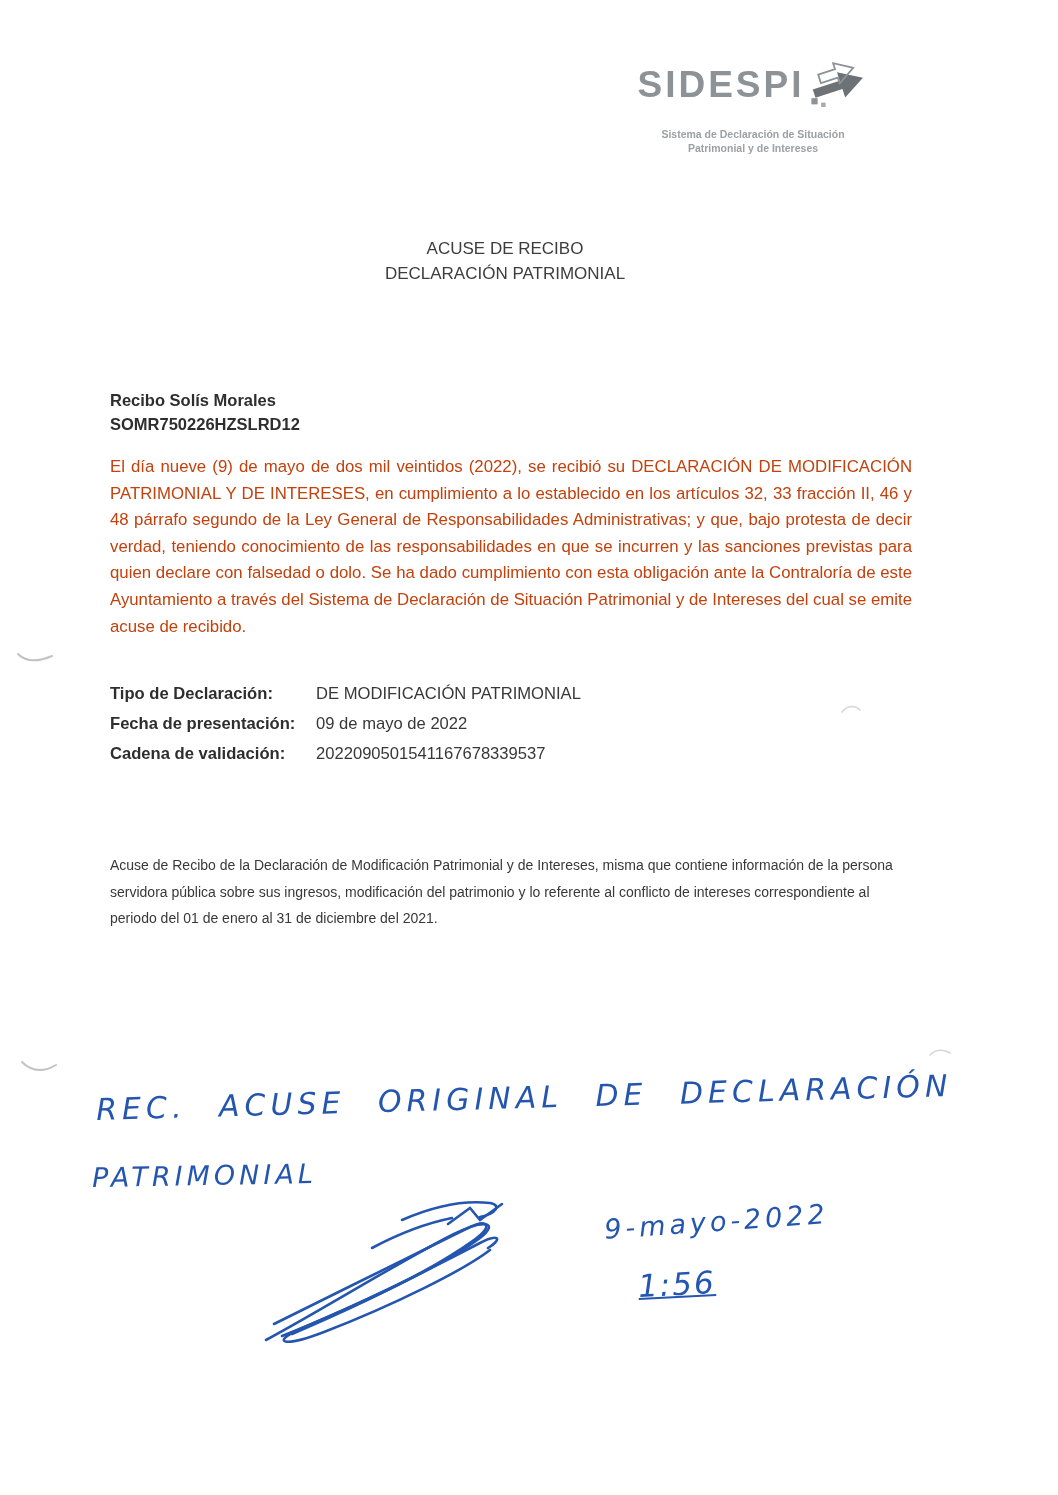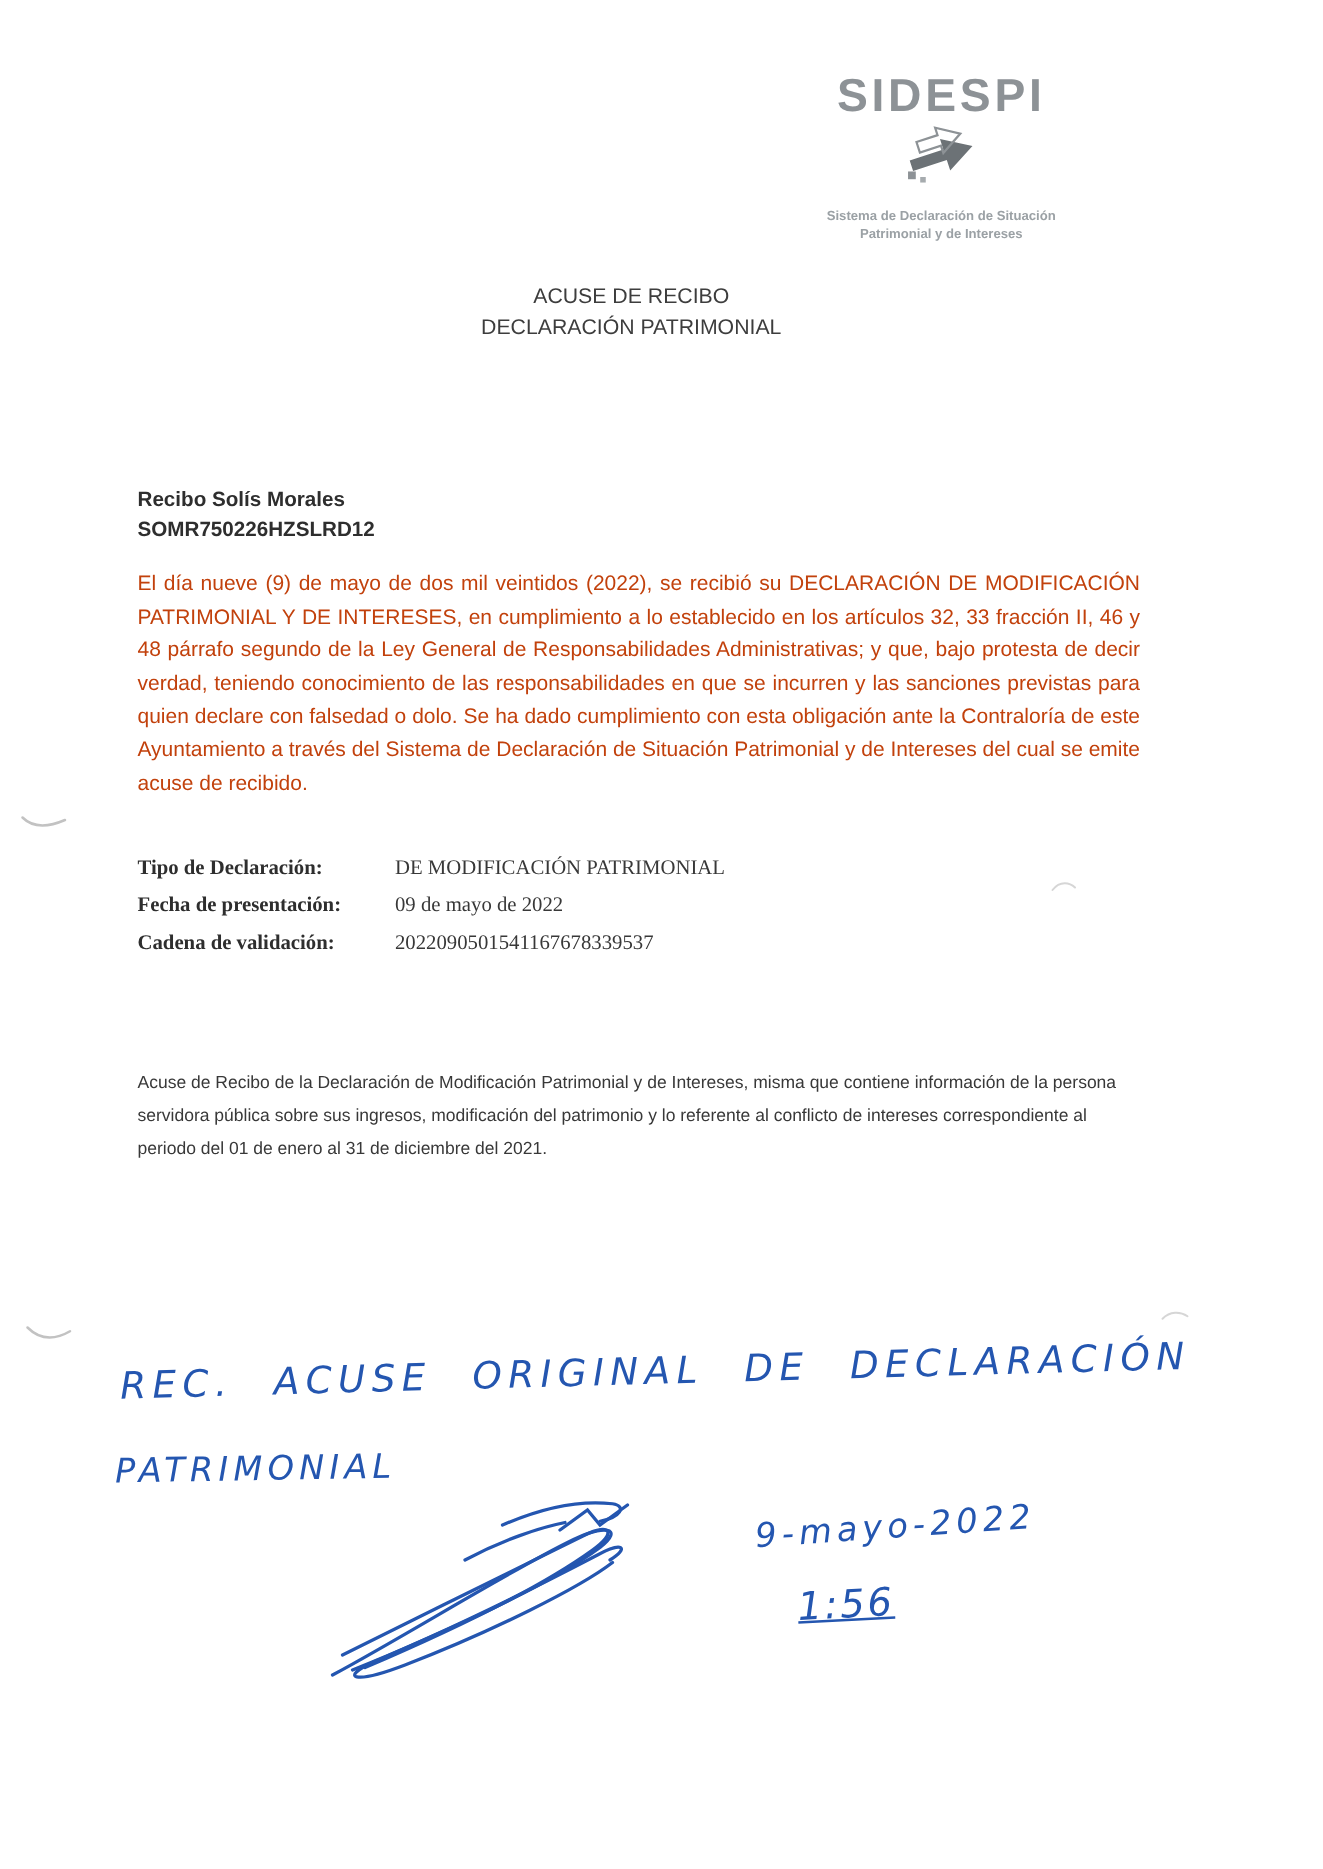"SIDESPI" .logo-row { flex-direction: column -> none }
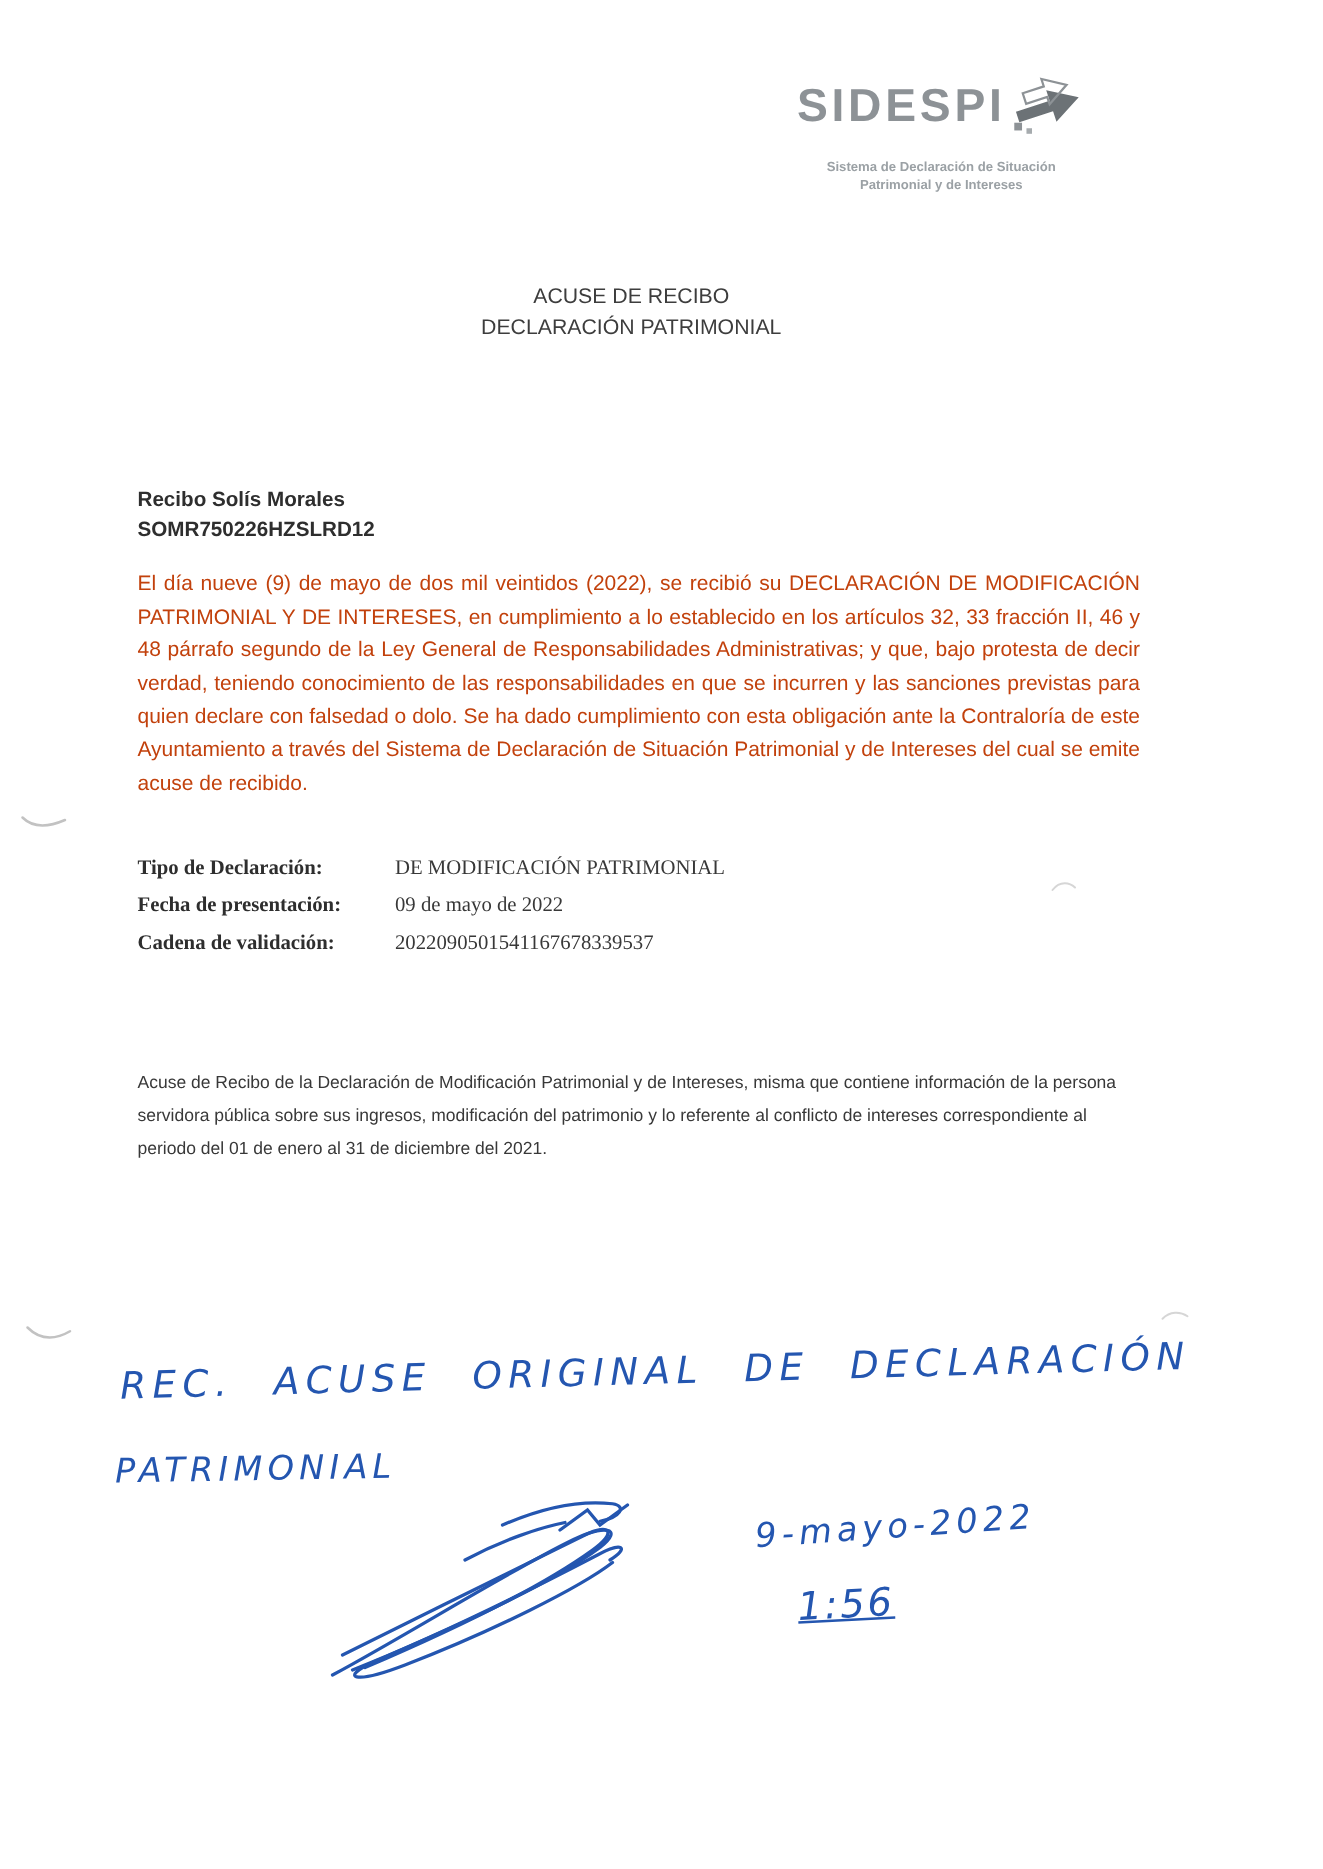"ACUSE DE RECIBO" .doc-title { top: 224px -> 236px }
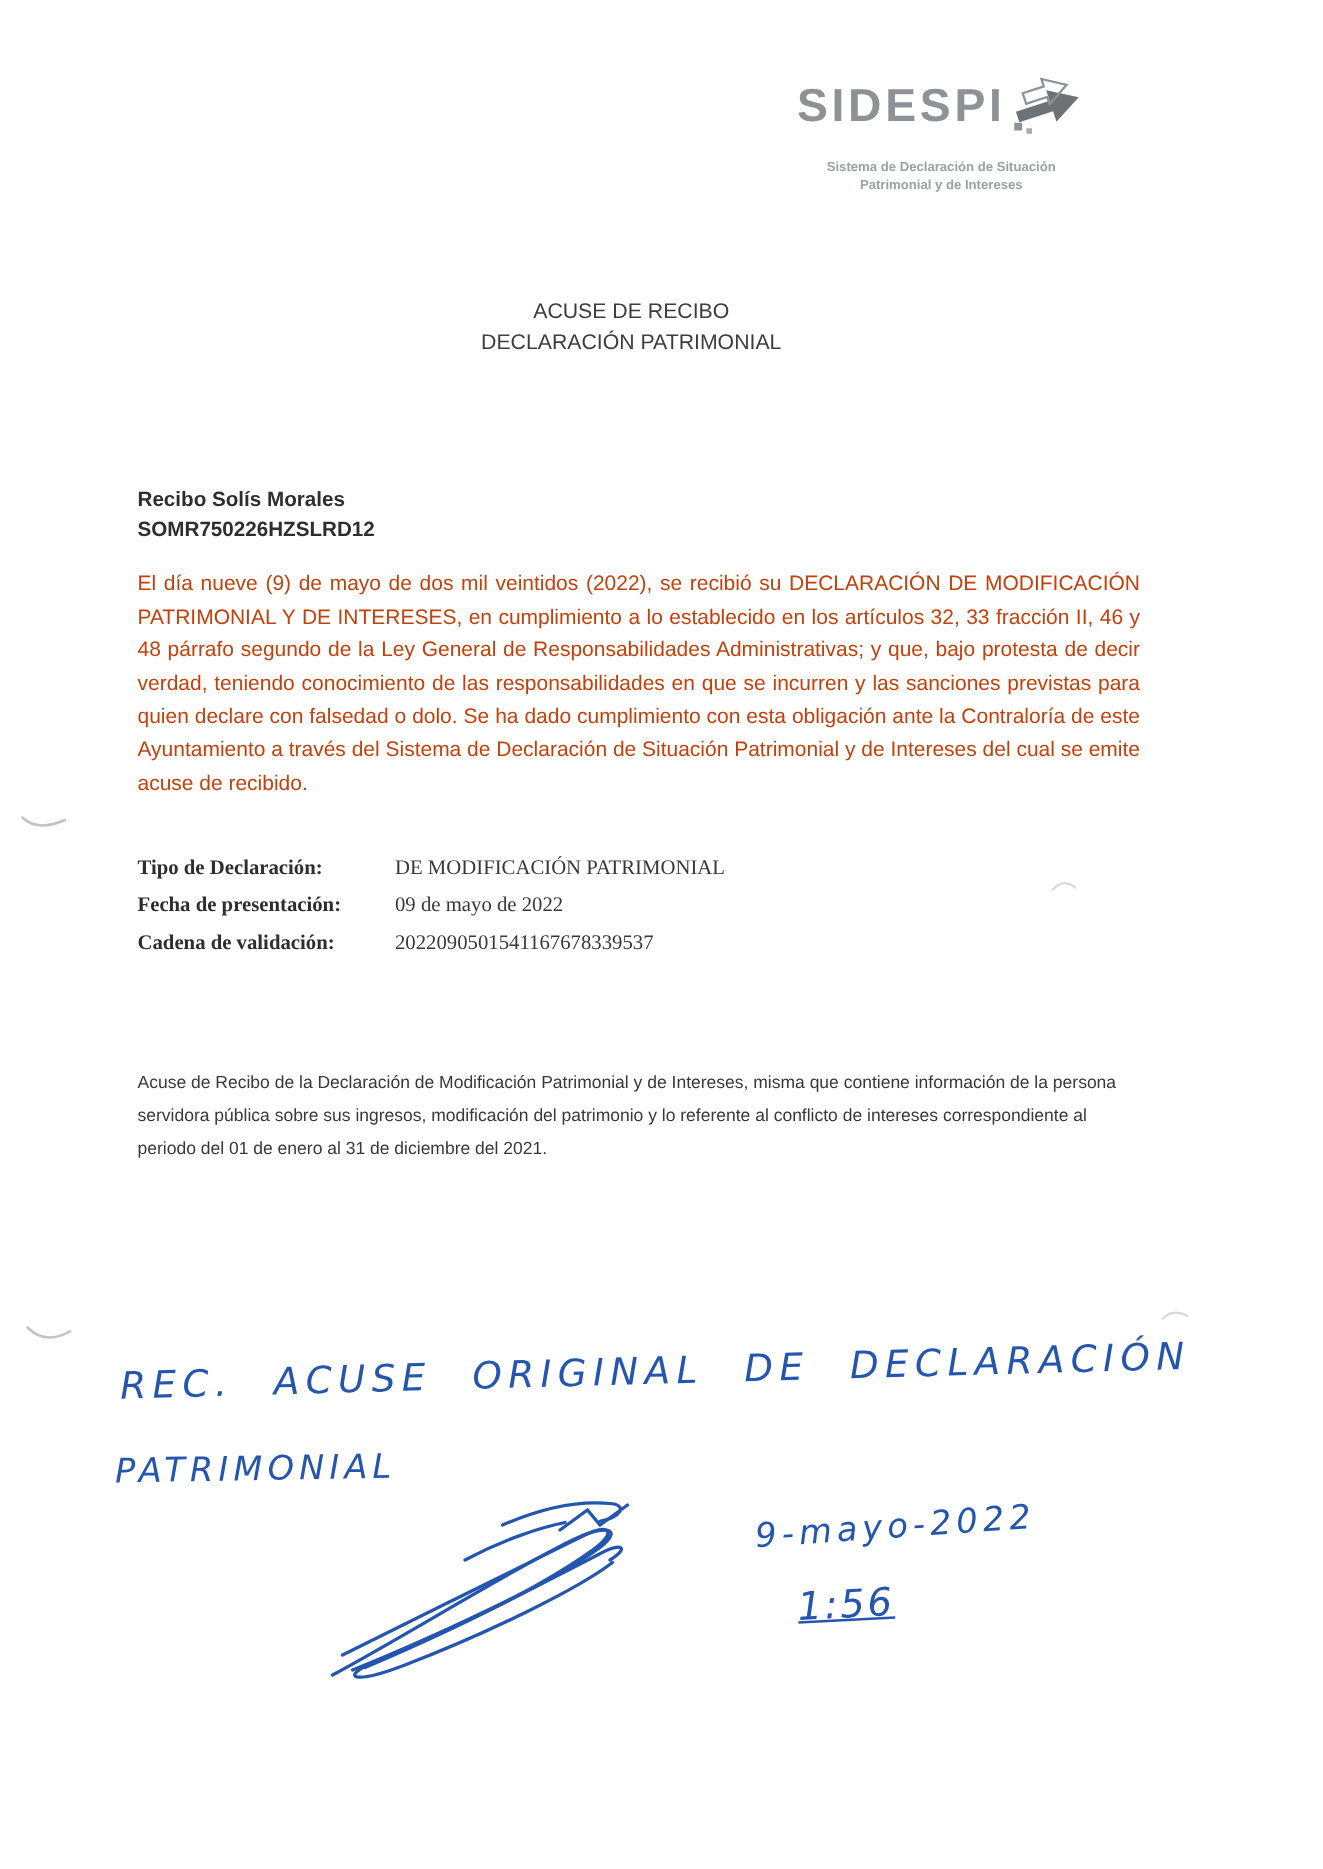"Tipo de Declaración:" .detail-row { font-family: Liberation Serif, serif -> none }
